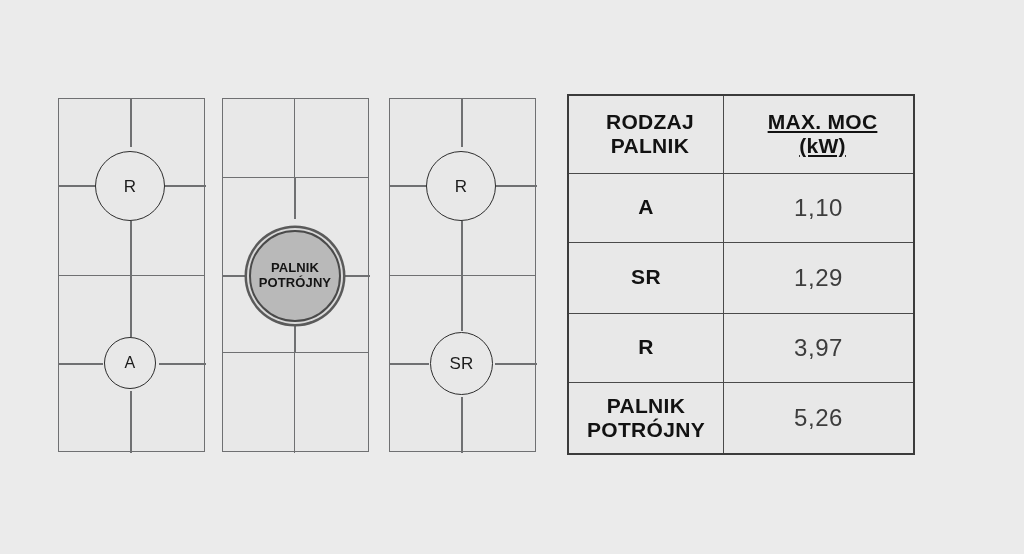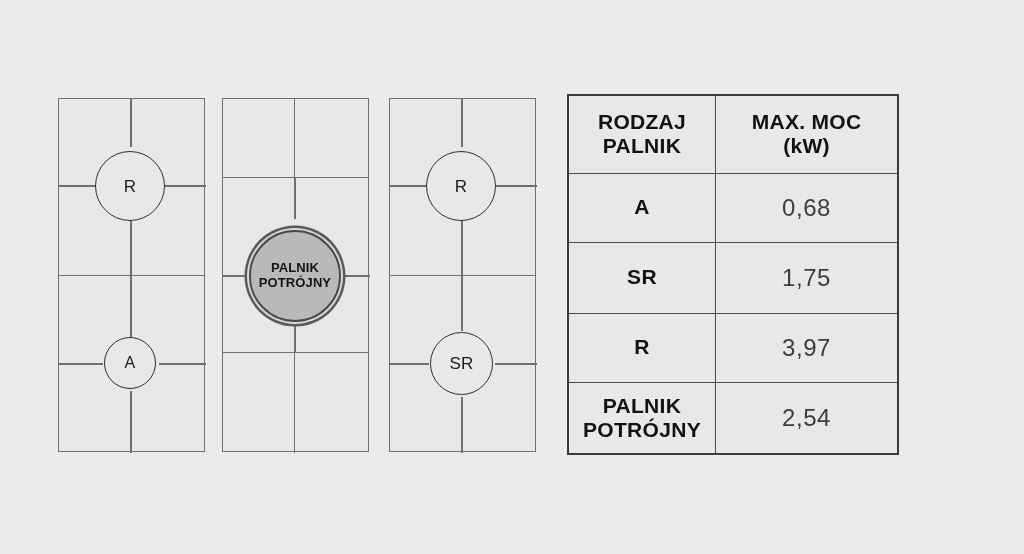"RODZAJ" #power-table th { padding-left: none -> 8px }
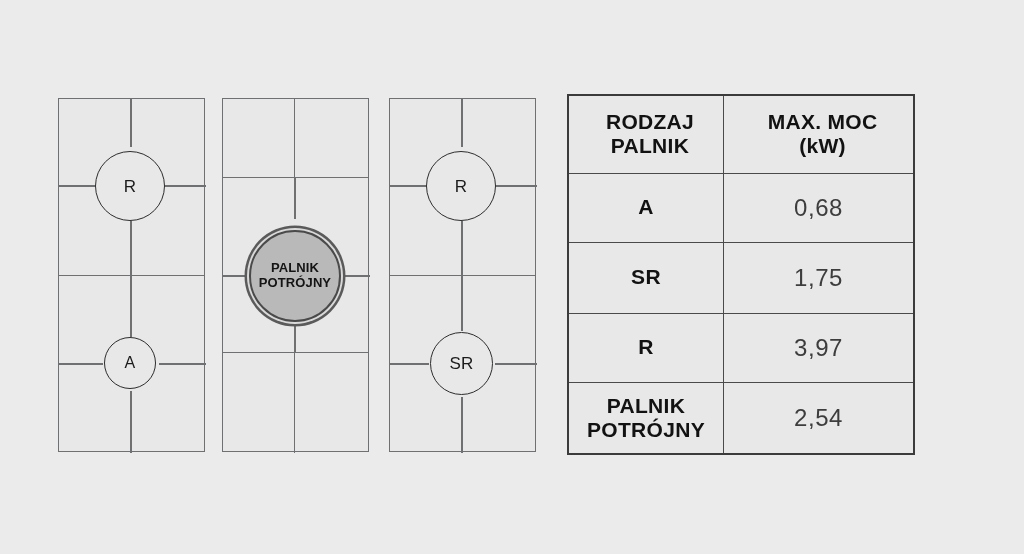"MAX. MOC" th { text-decoration: none -> underline }
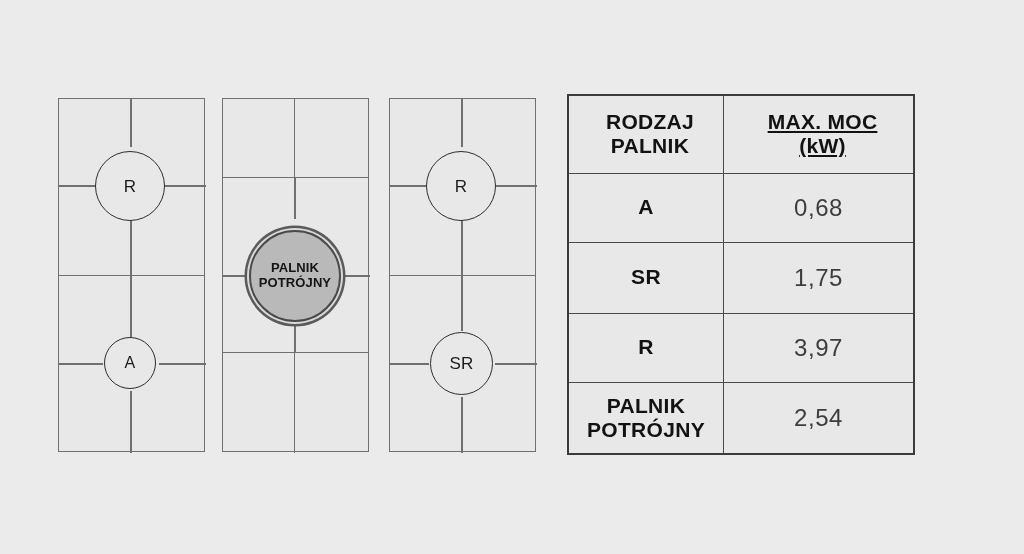"0,68" td.power-cell { text: 0,68 -> 1,10 }
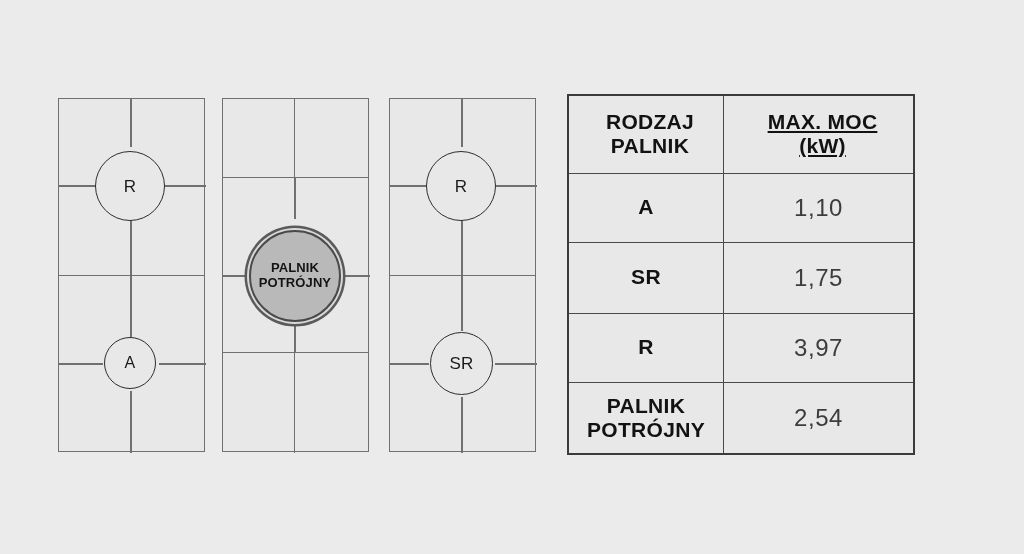"1,75" td.power-cell { text: 1,75 -> 1,29 }
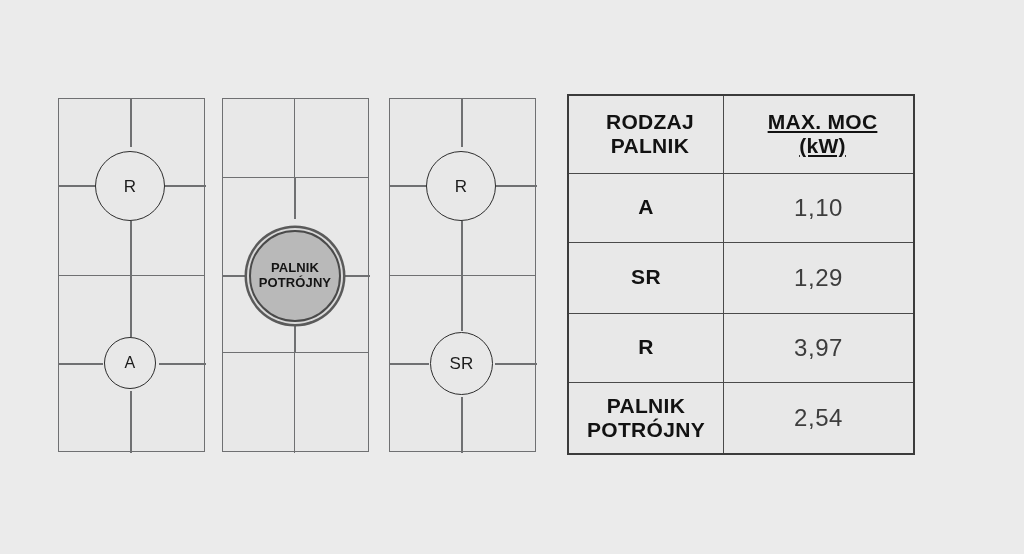"2,54" td.power-cell { text: 2,54 -> 5,26 }
